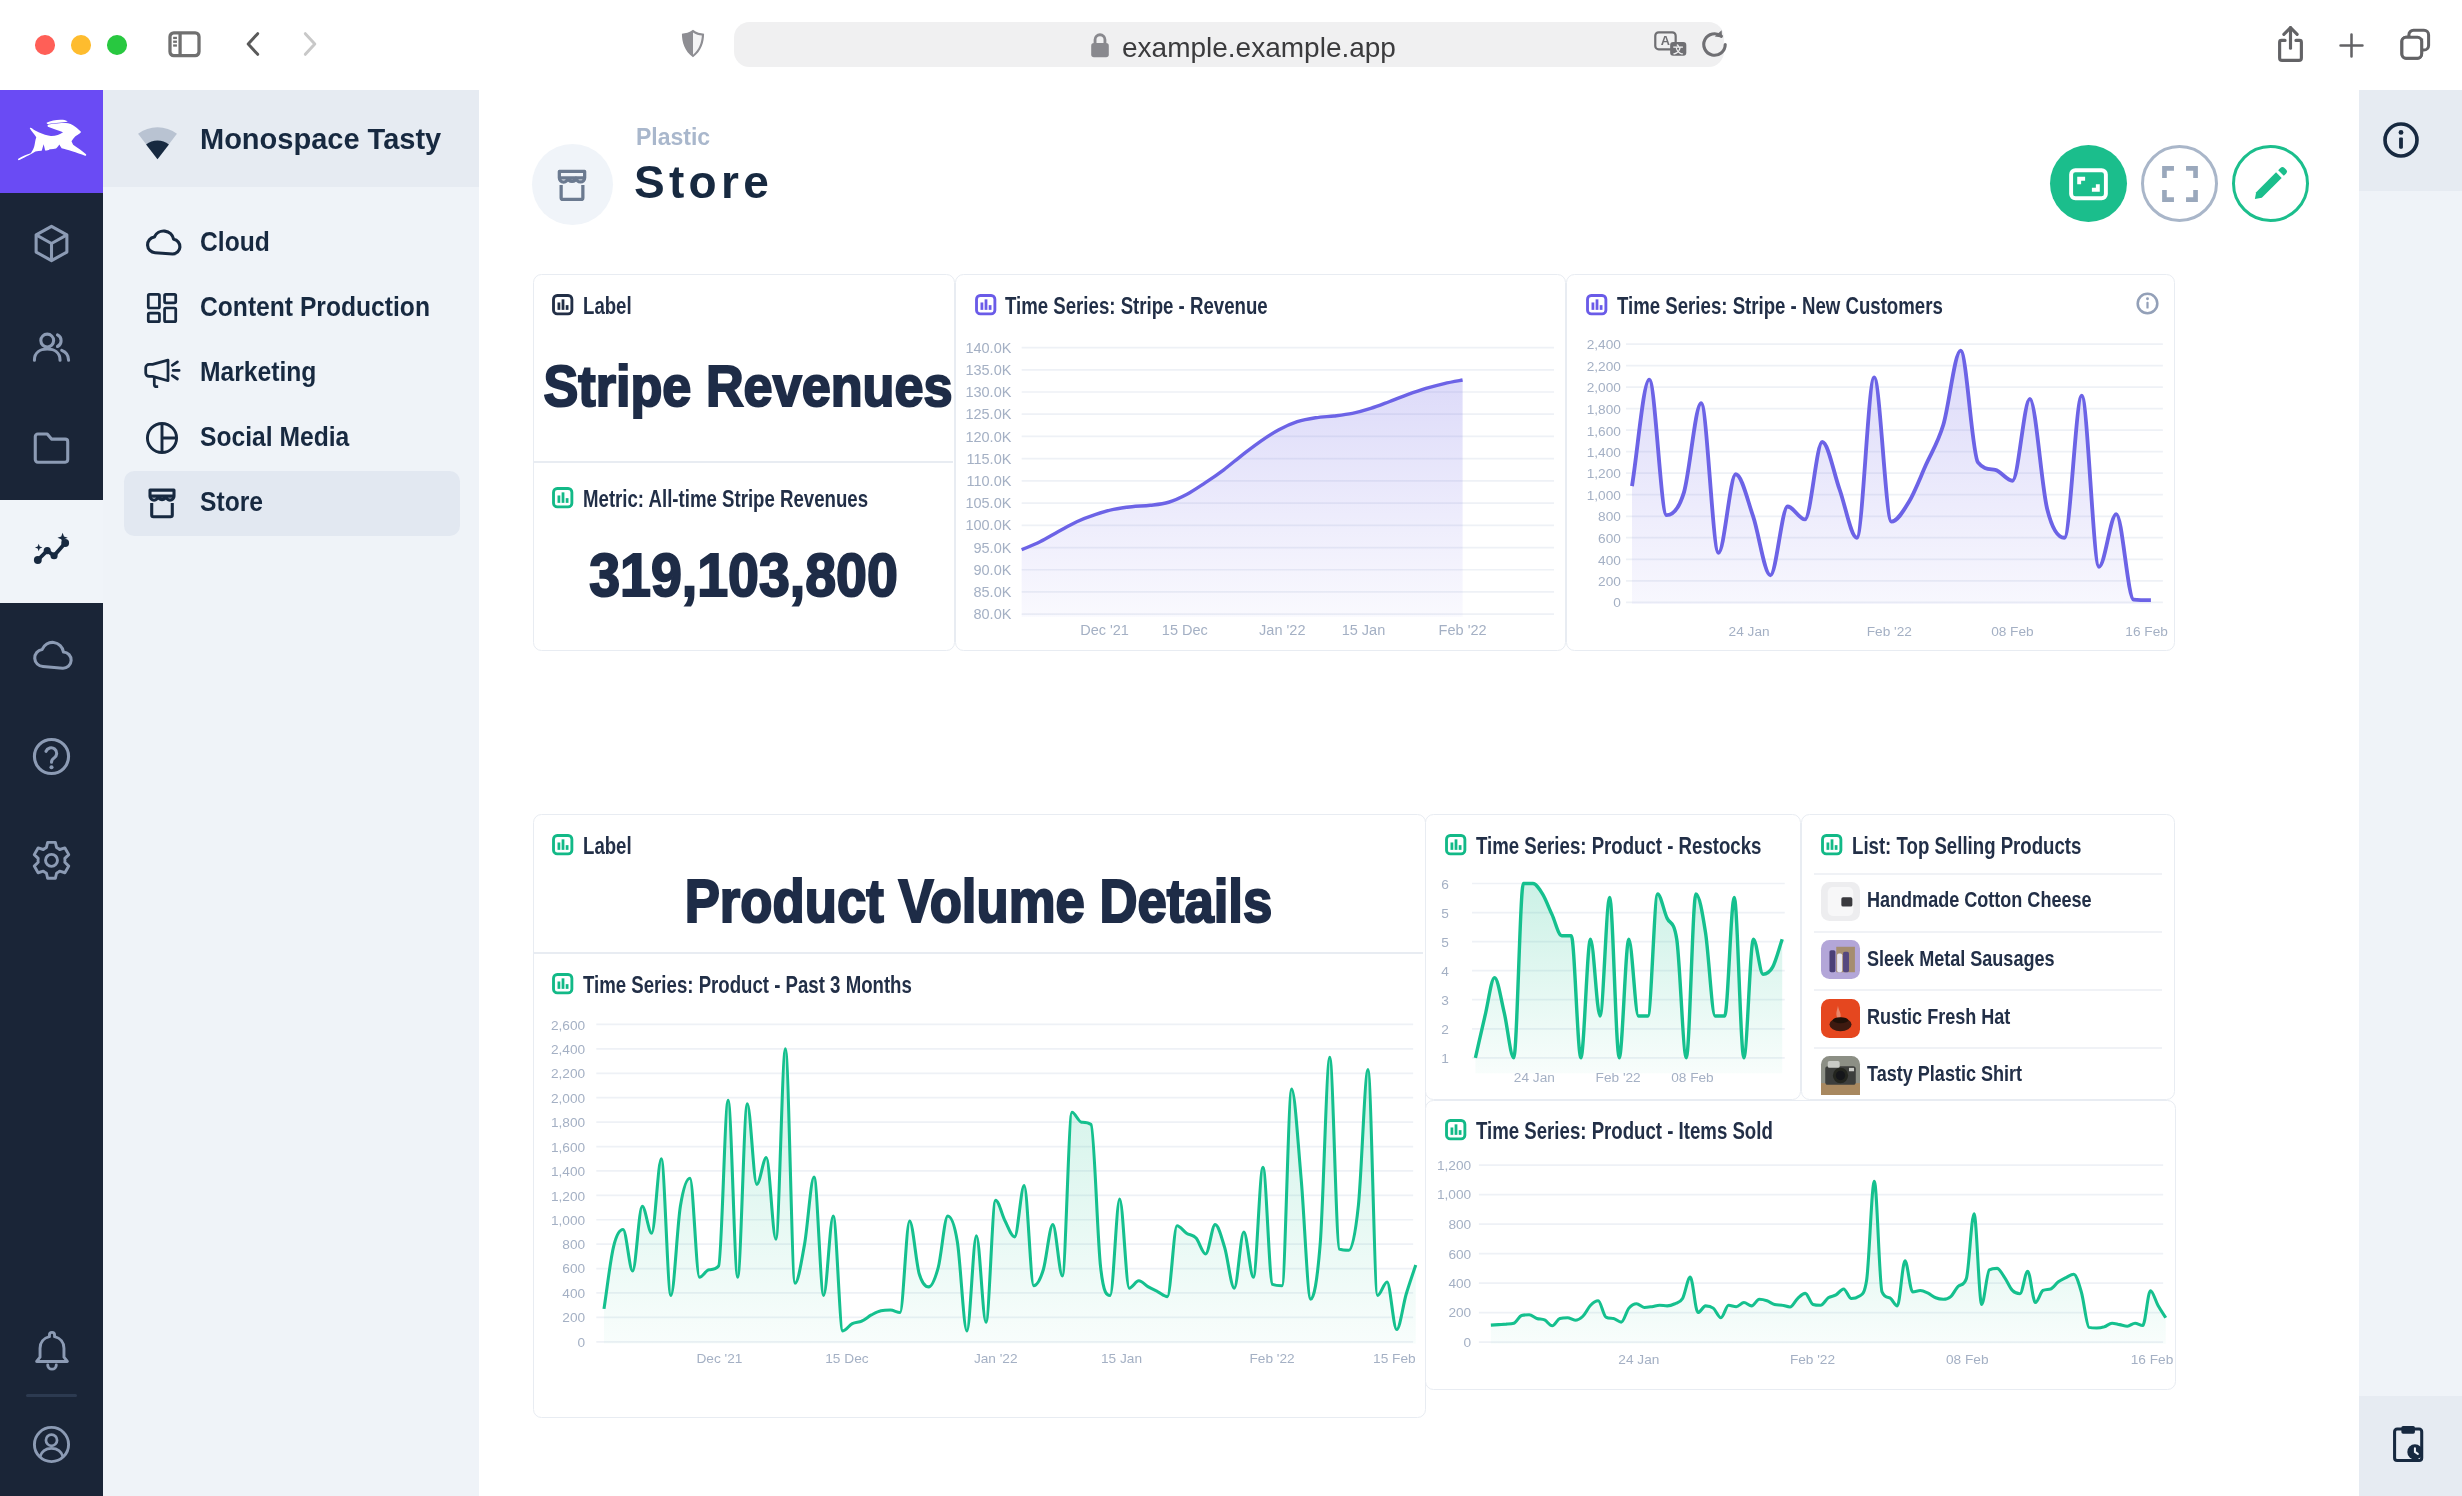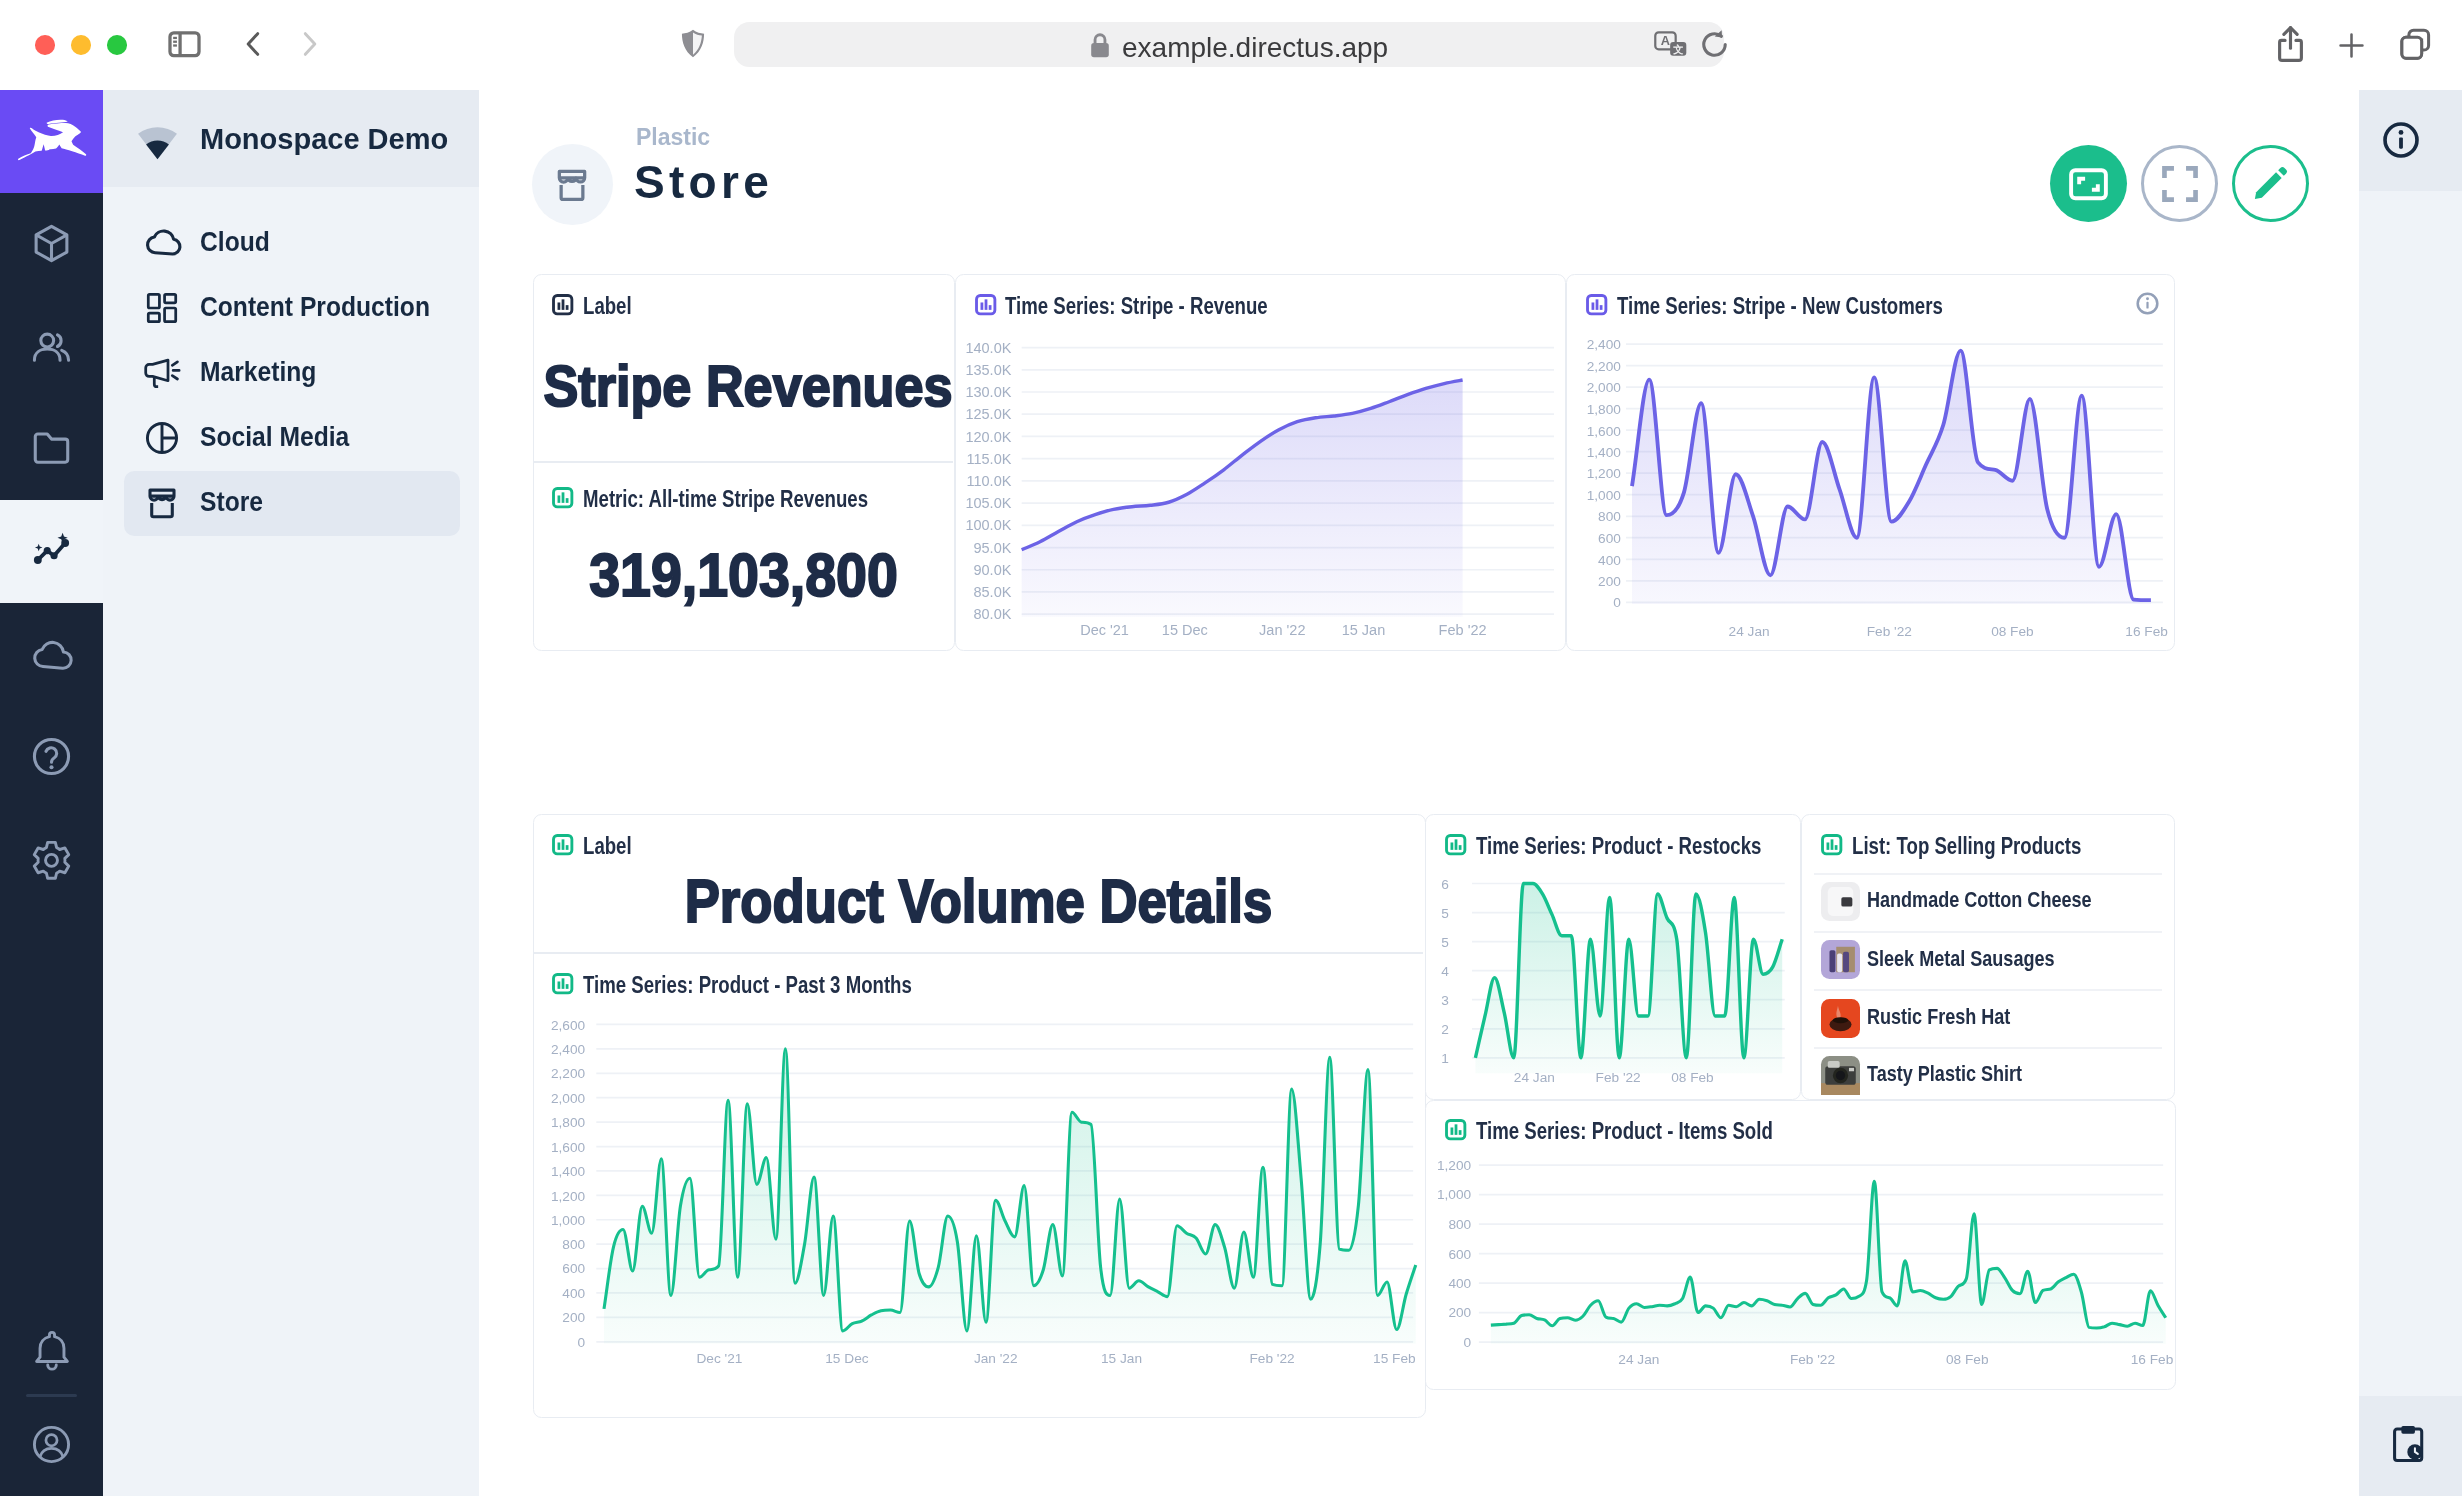"example.directus.app" div.abs { text: example.directus.app -> example.example.app }
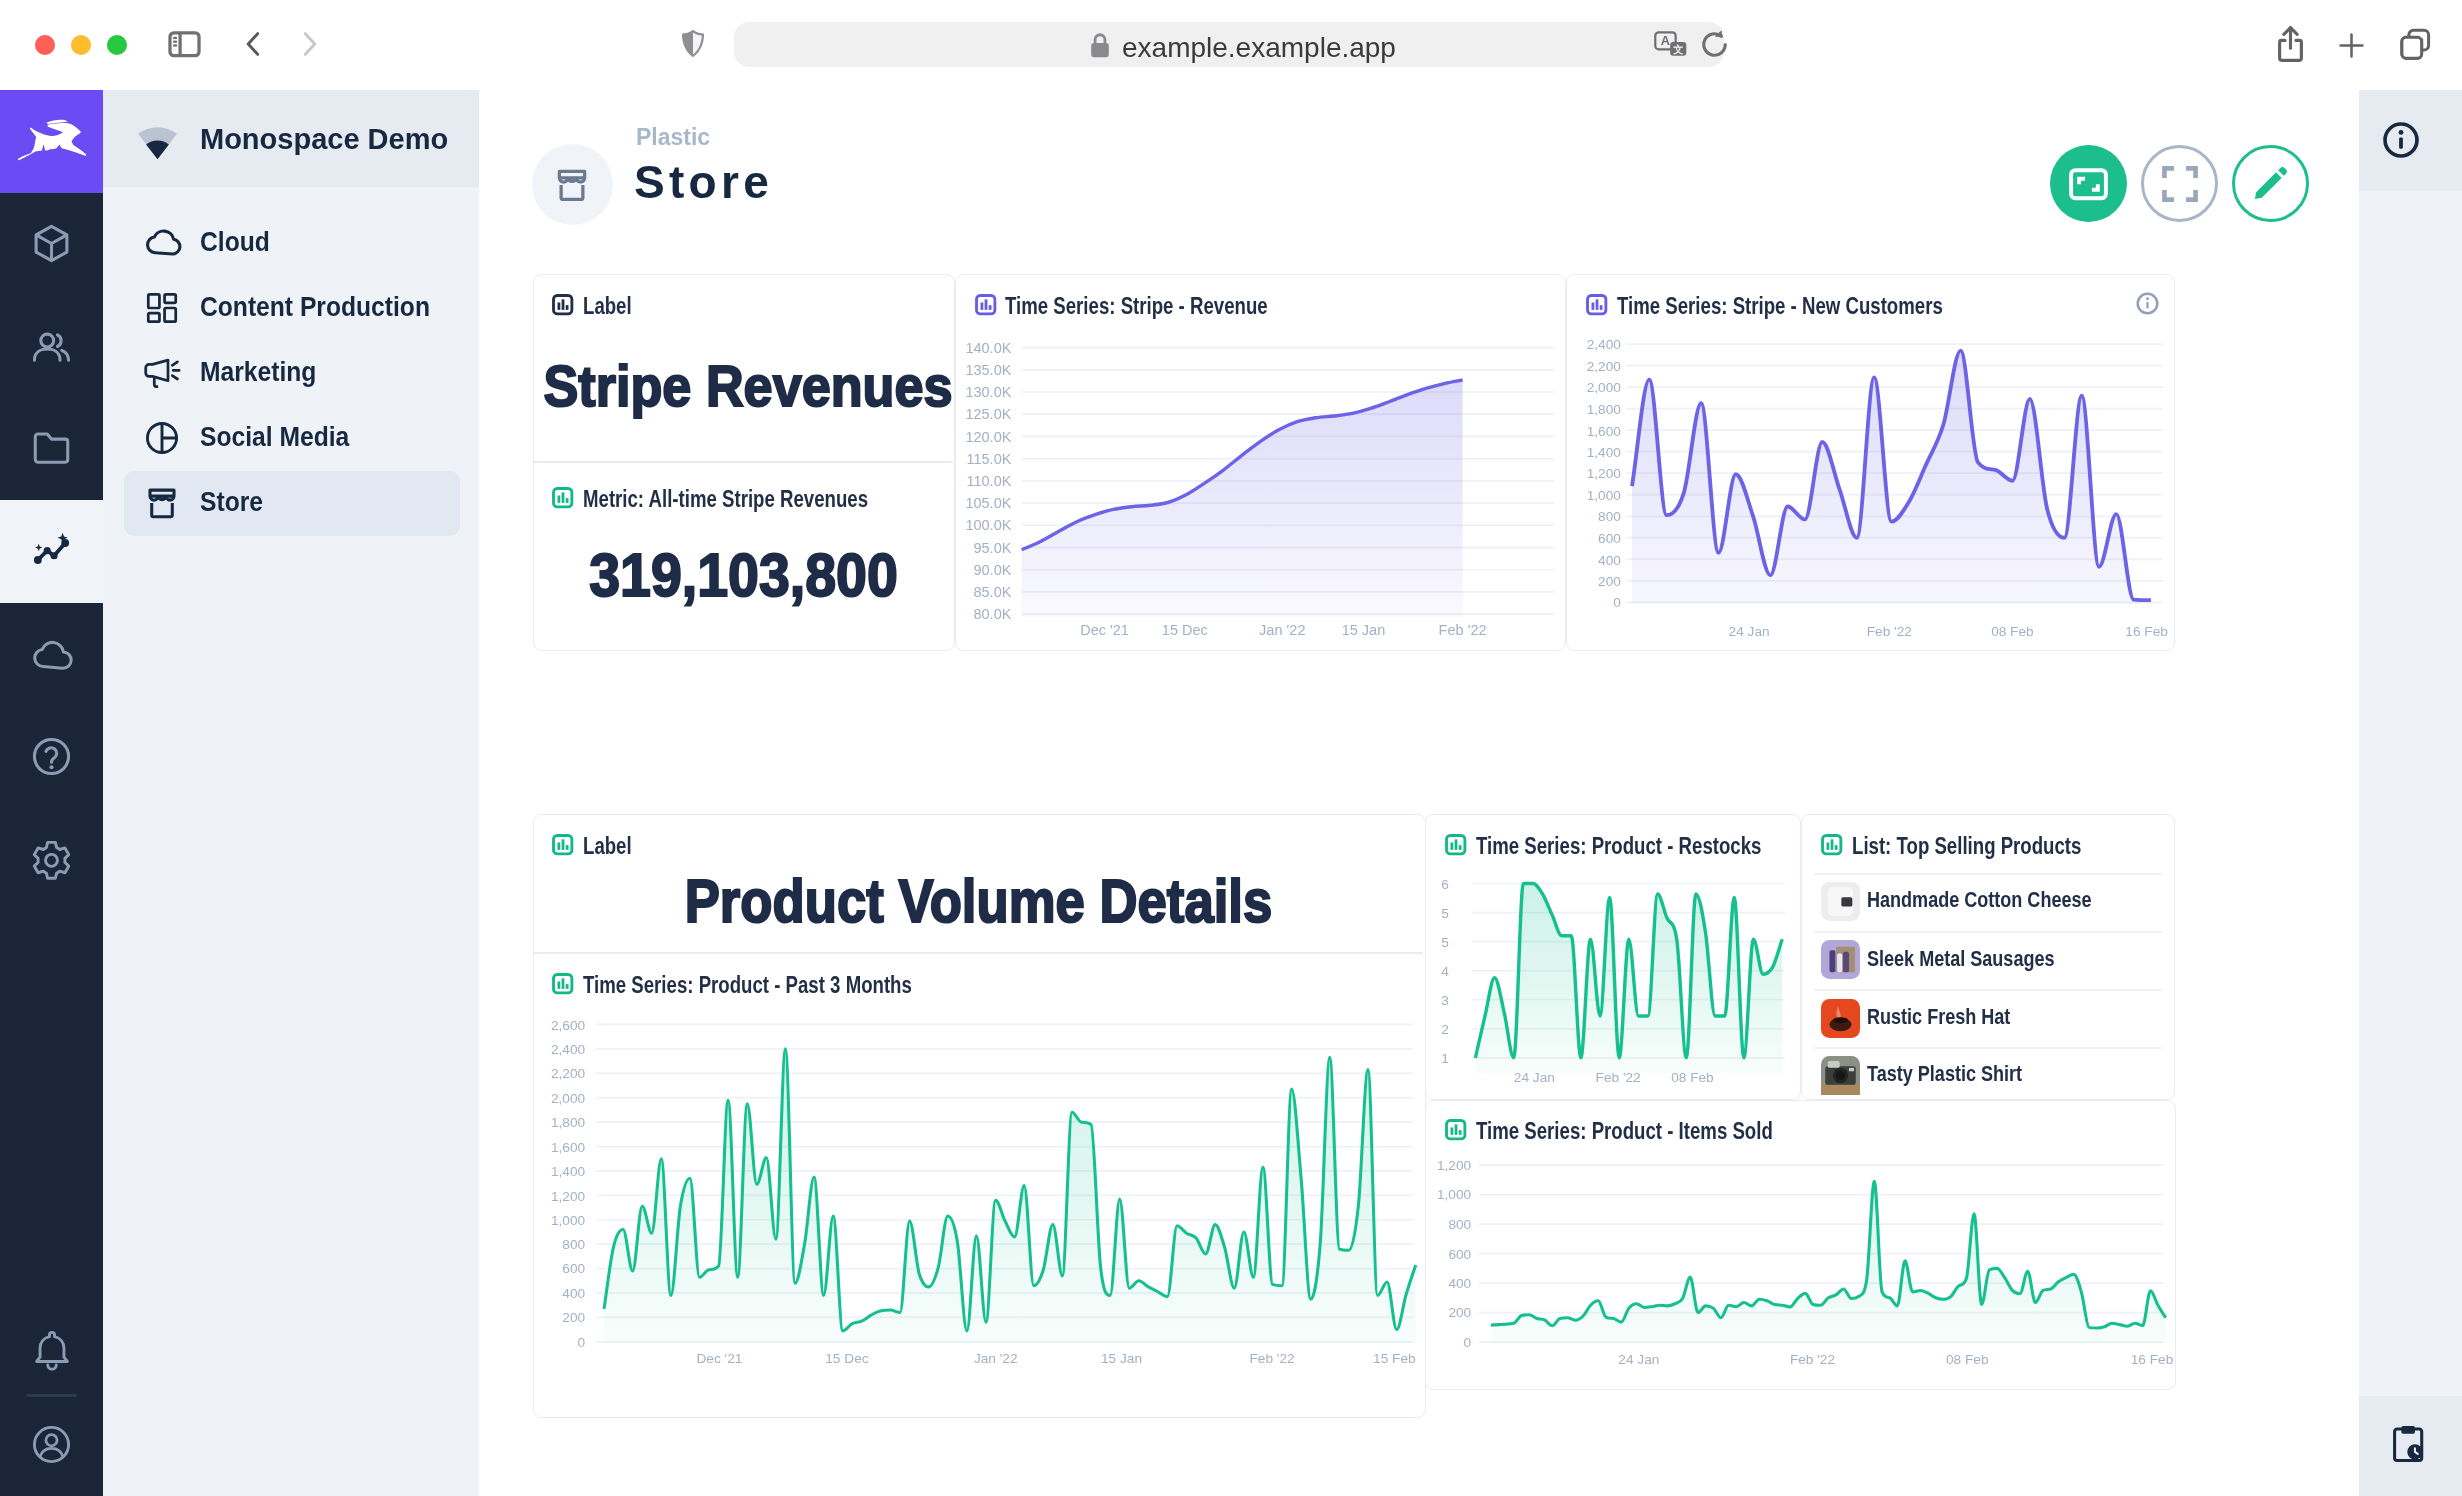"Monospace Demo" div.abs { text: Demo -> Tasty }
